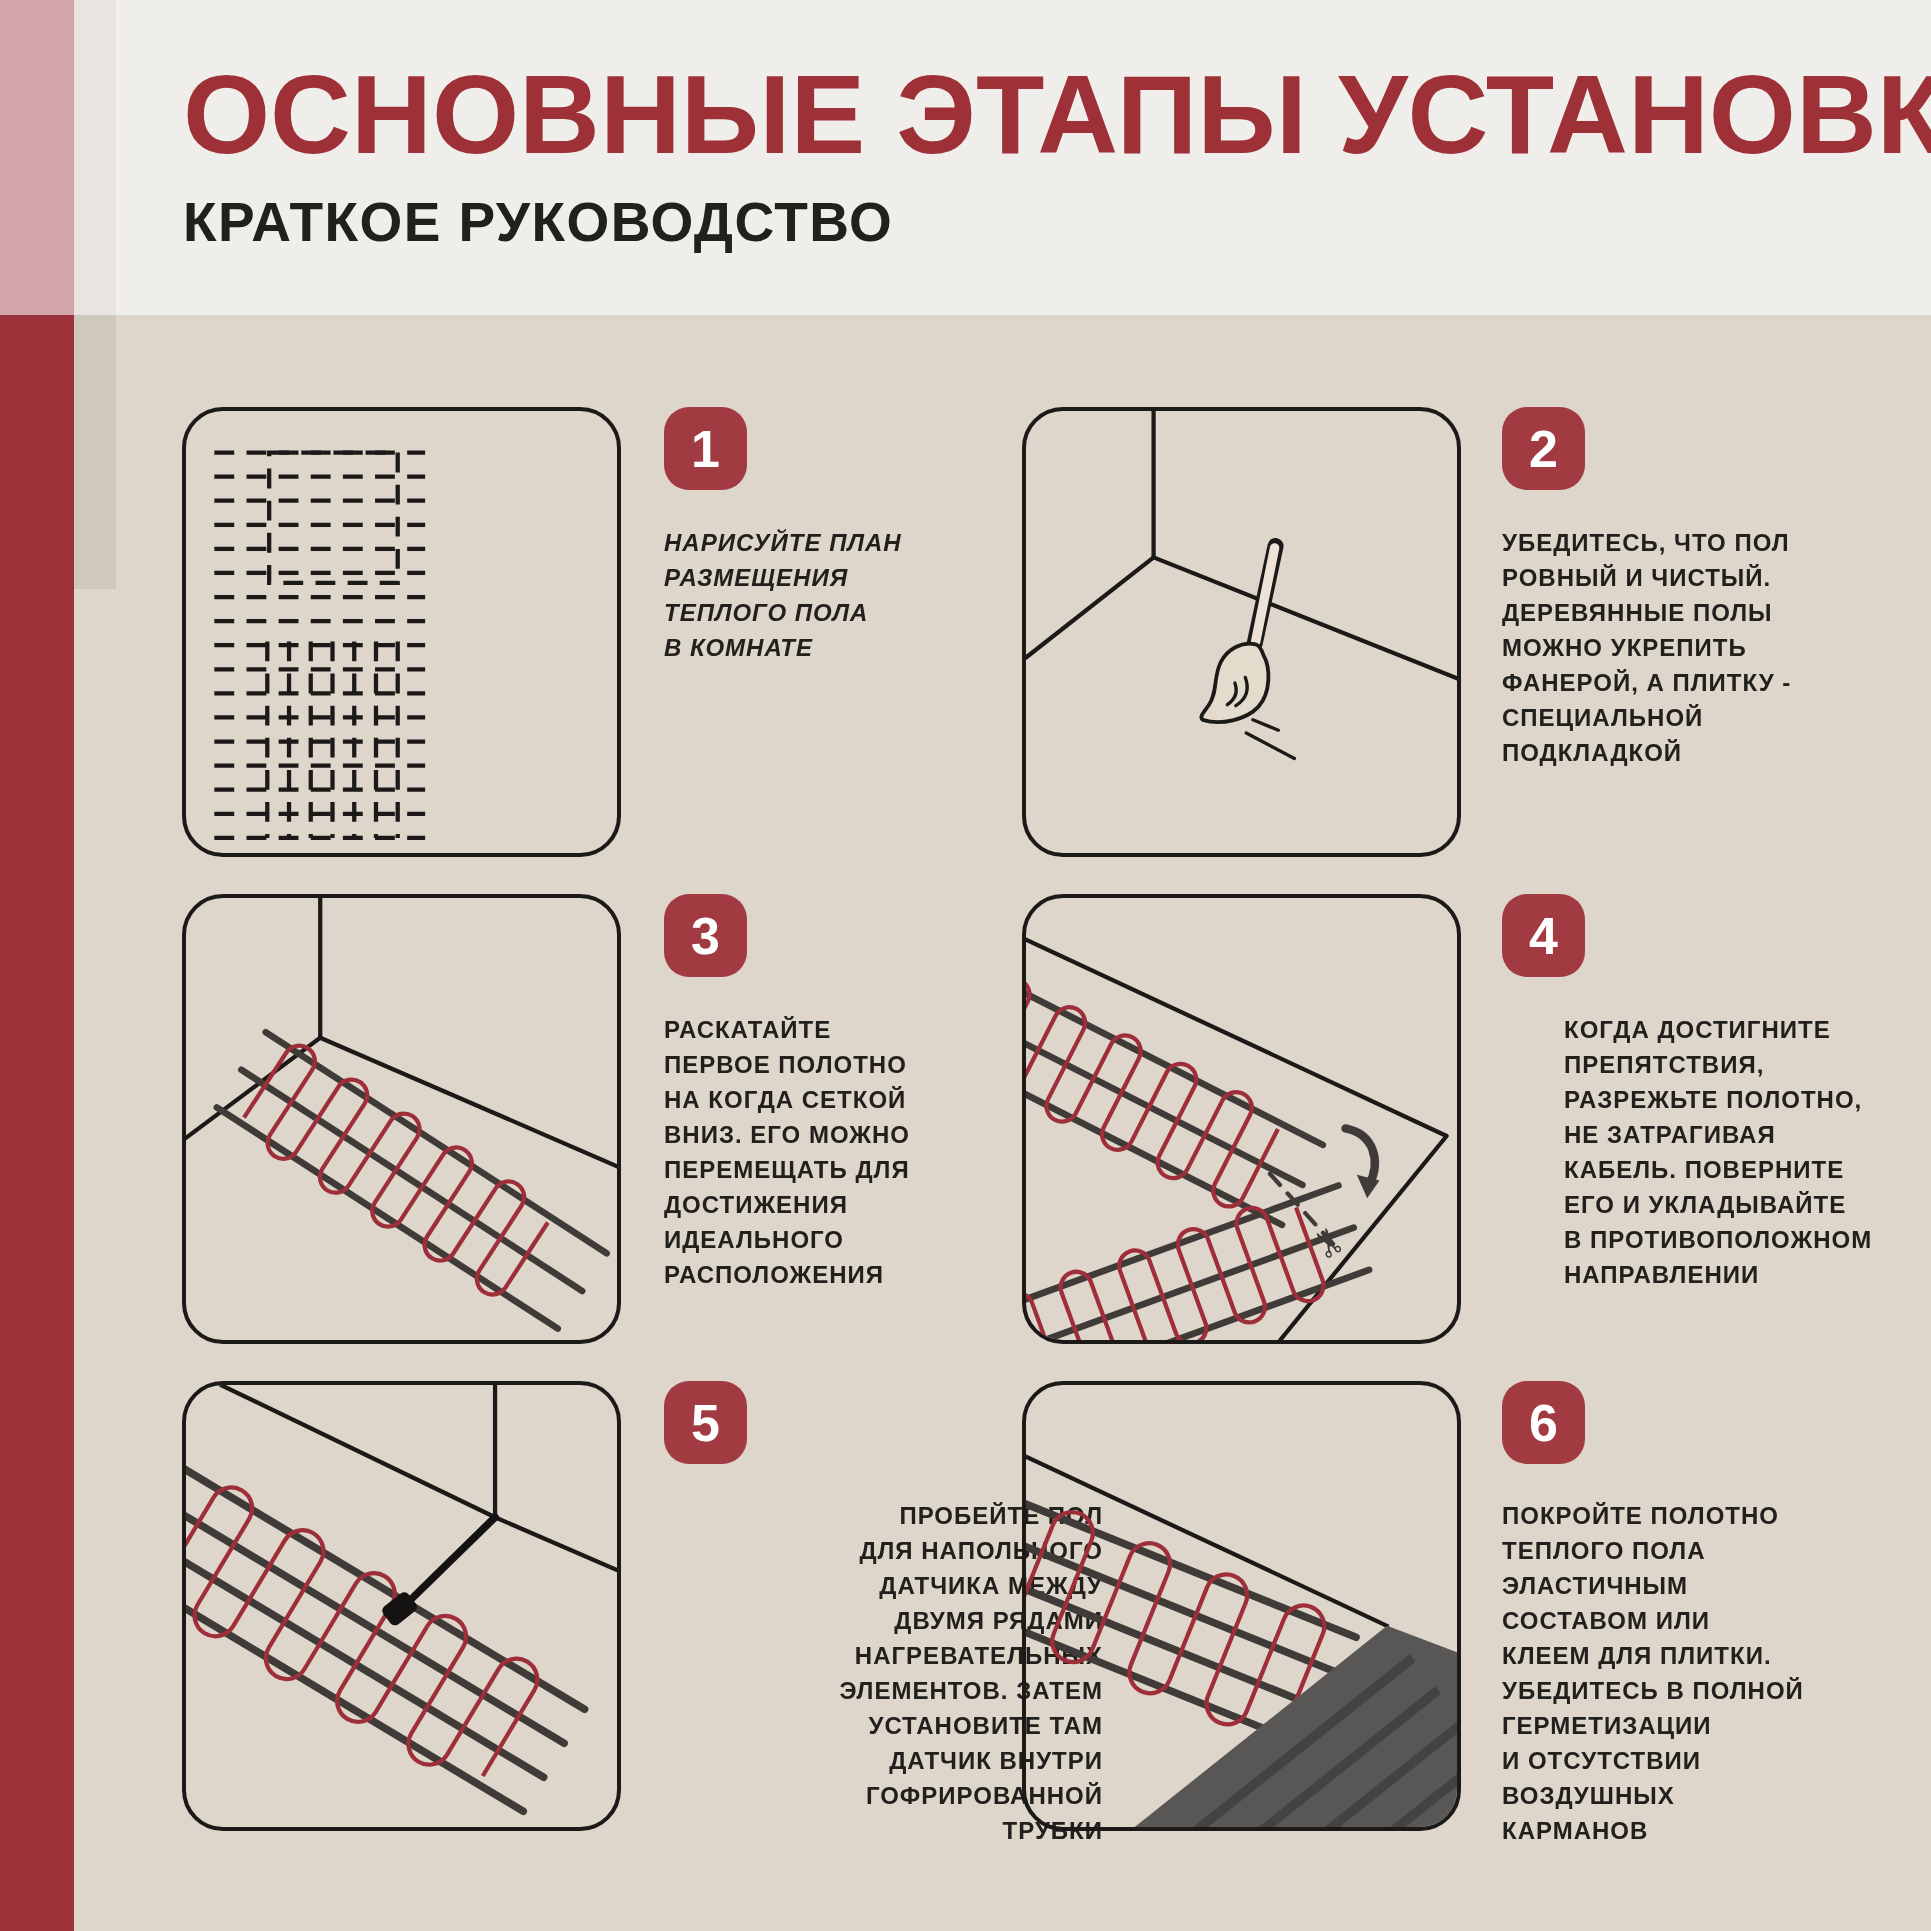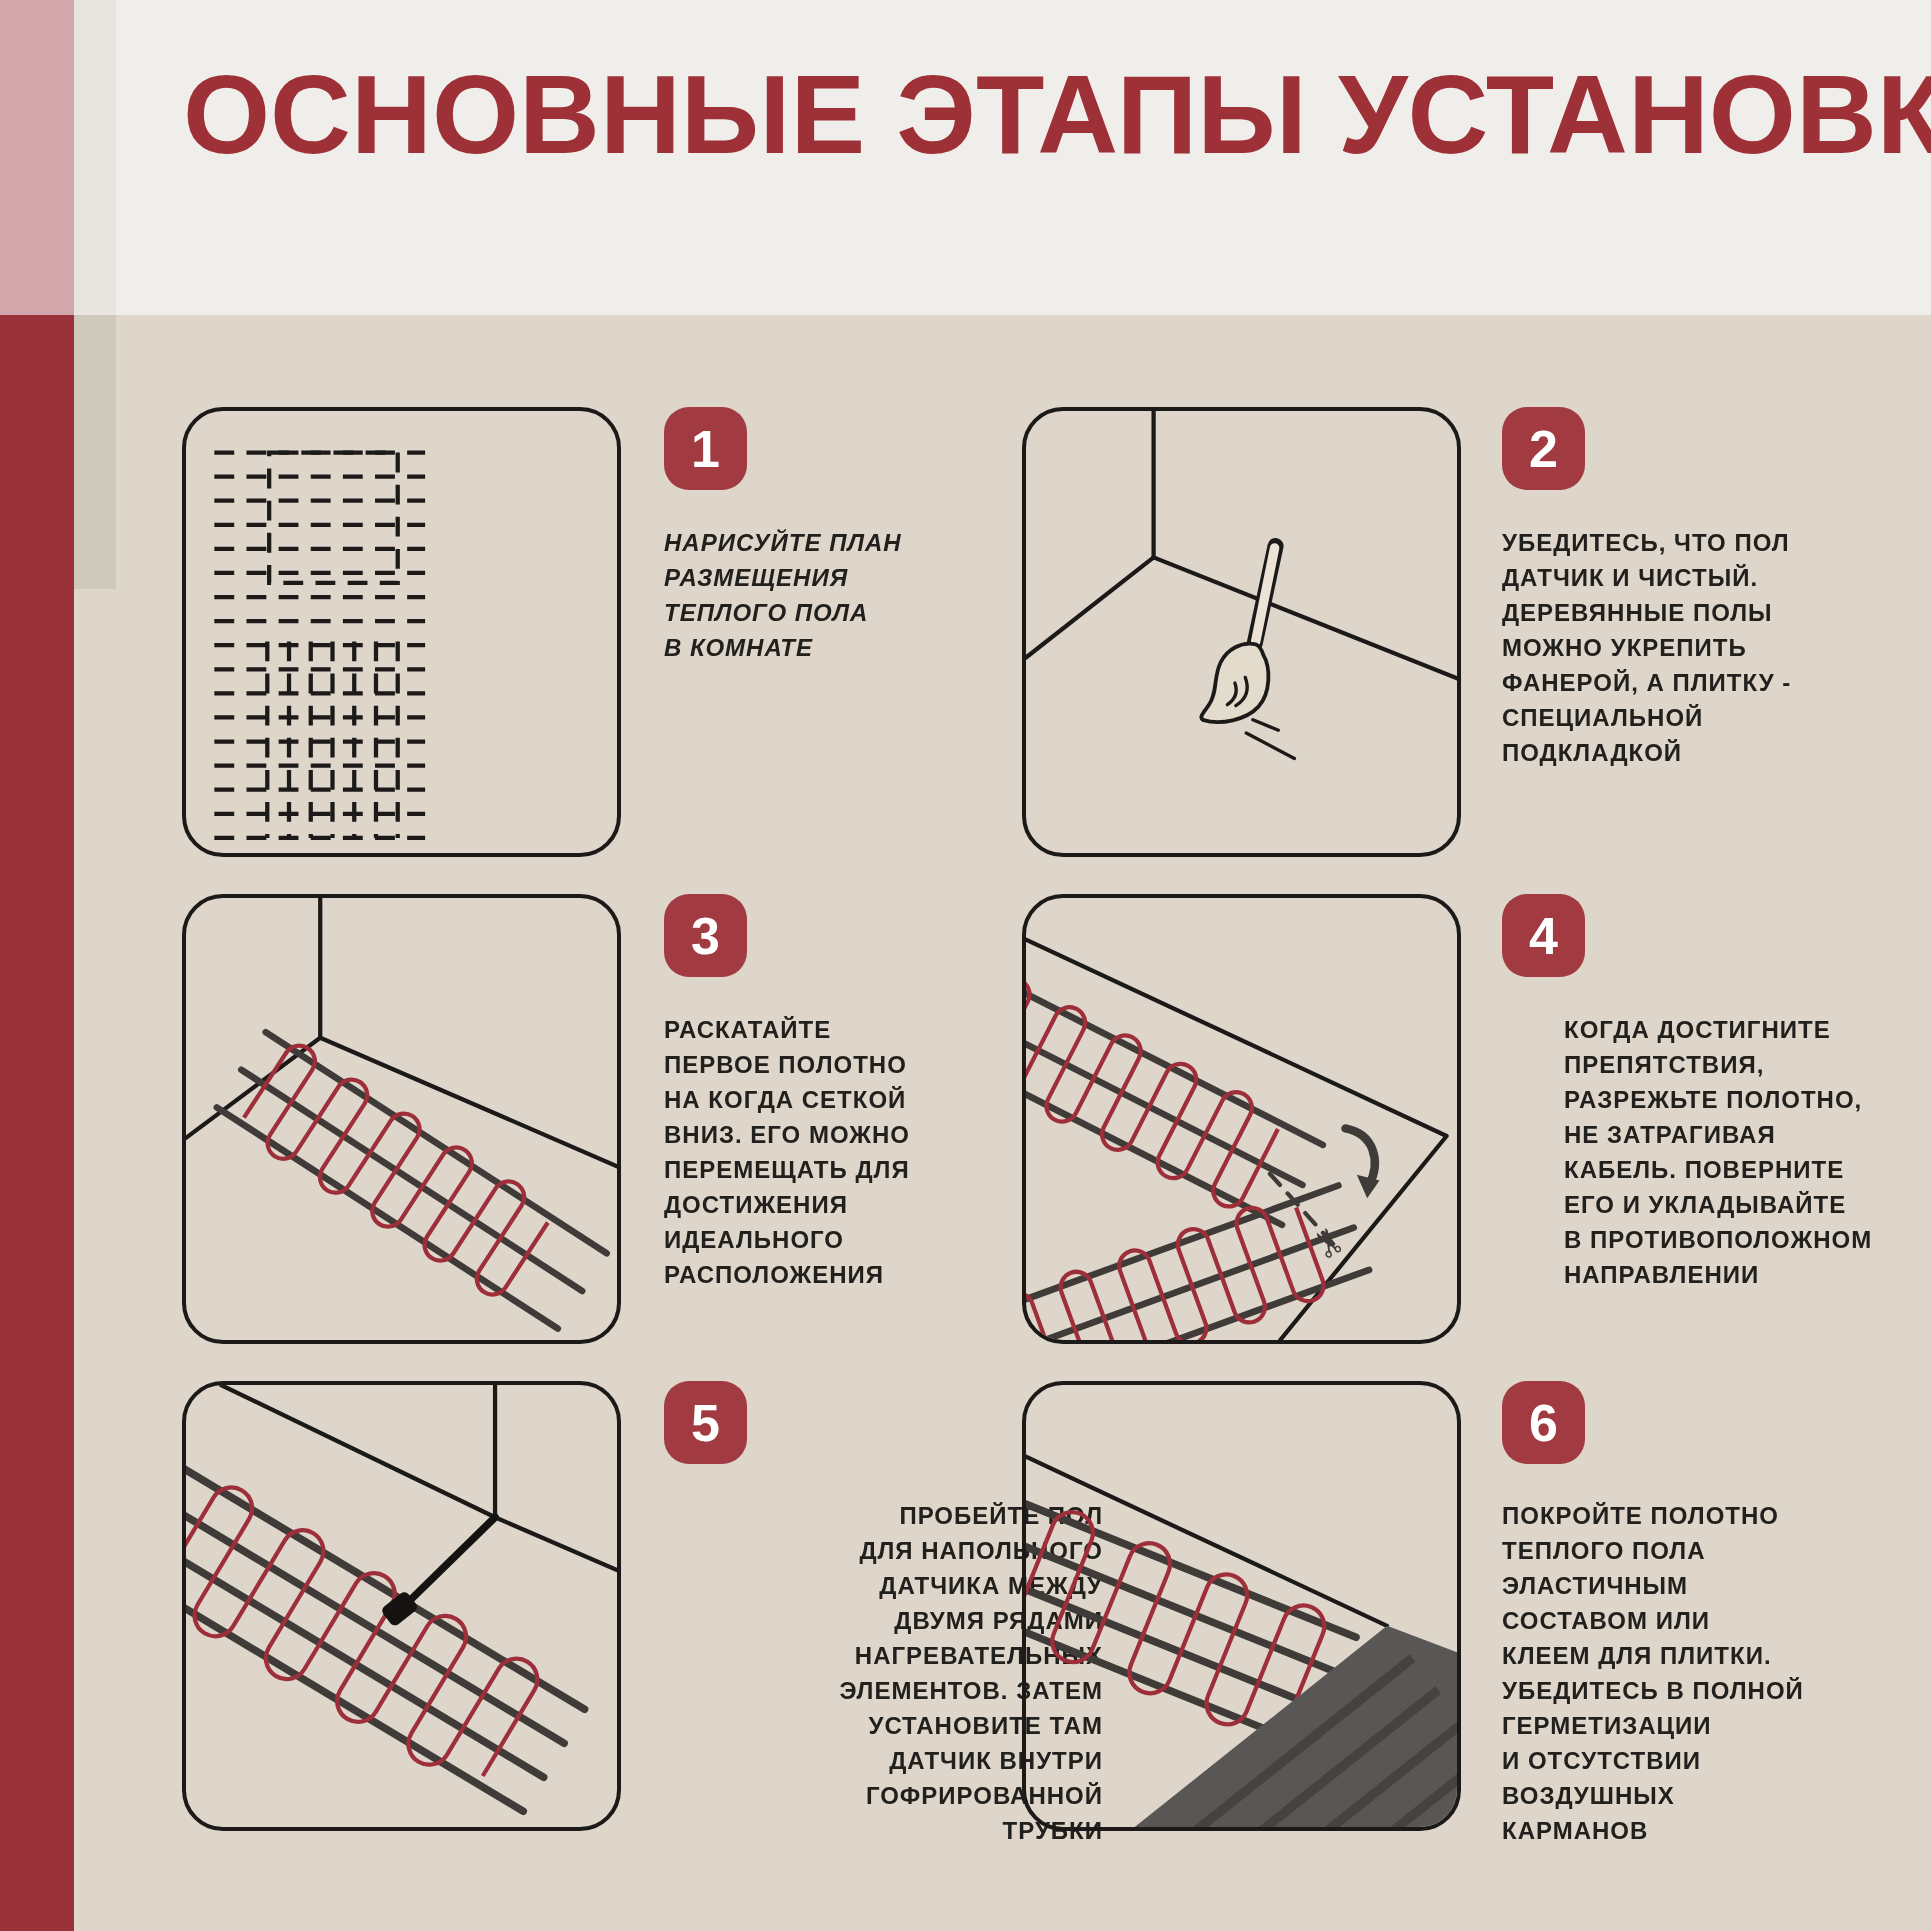"КРАТКОЕ РУКОВОДСТВО" div.abs { html: none -> <div>КРАТКОЕ РУКОВОДСТВО</div> }
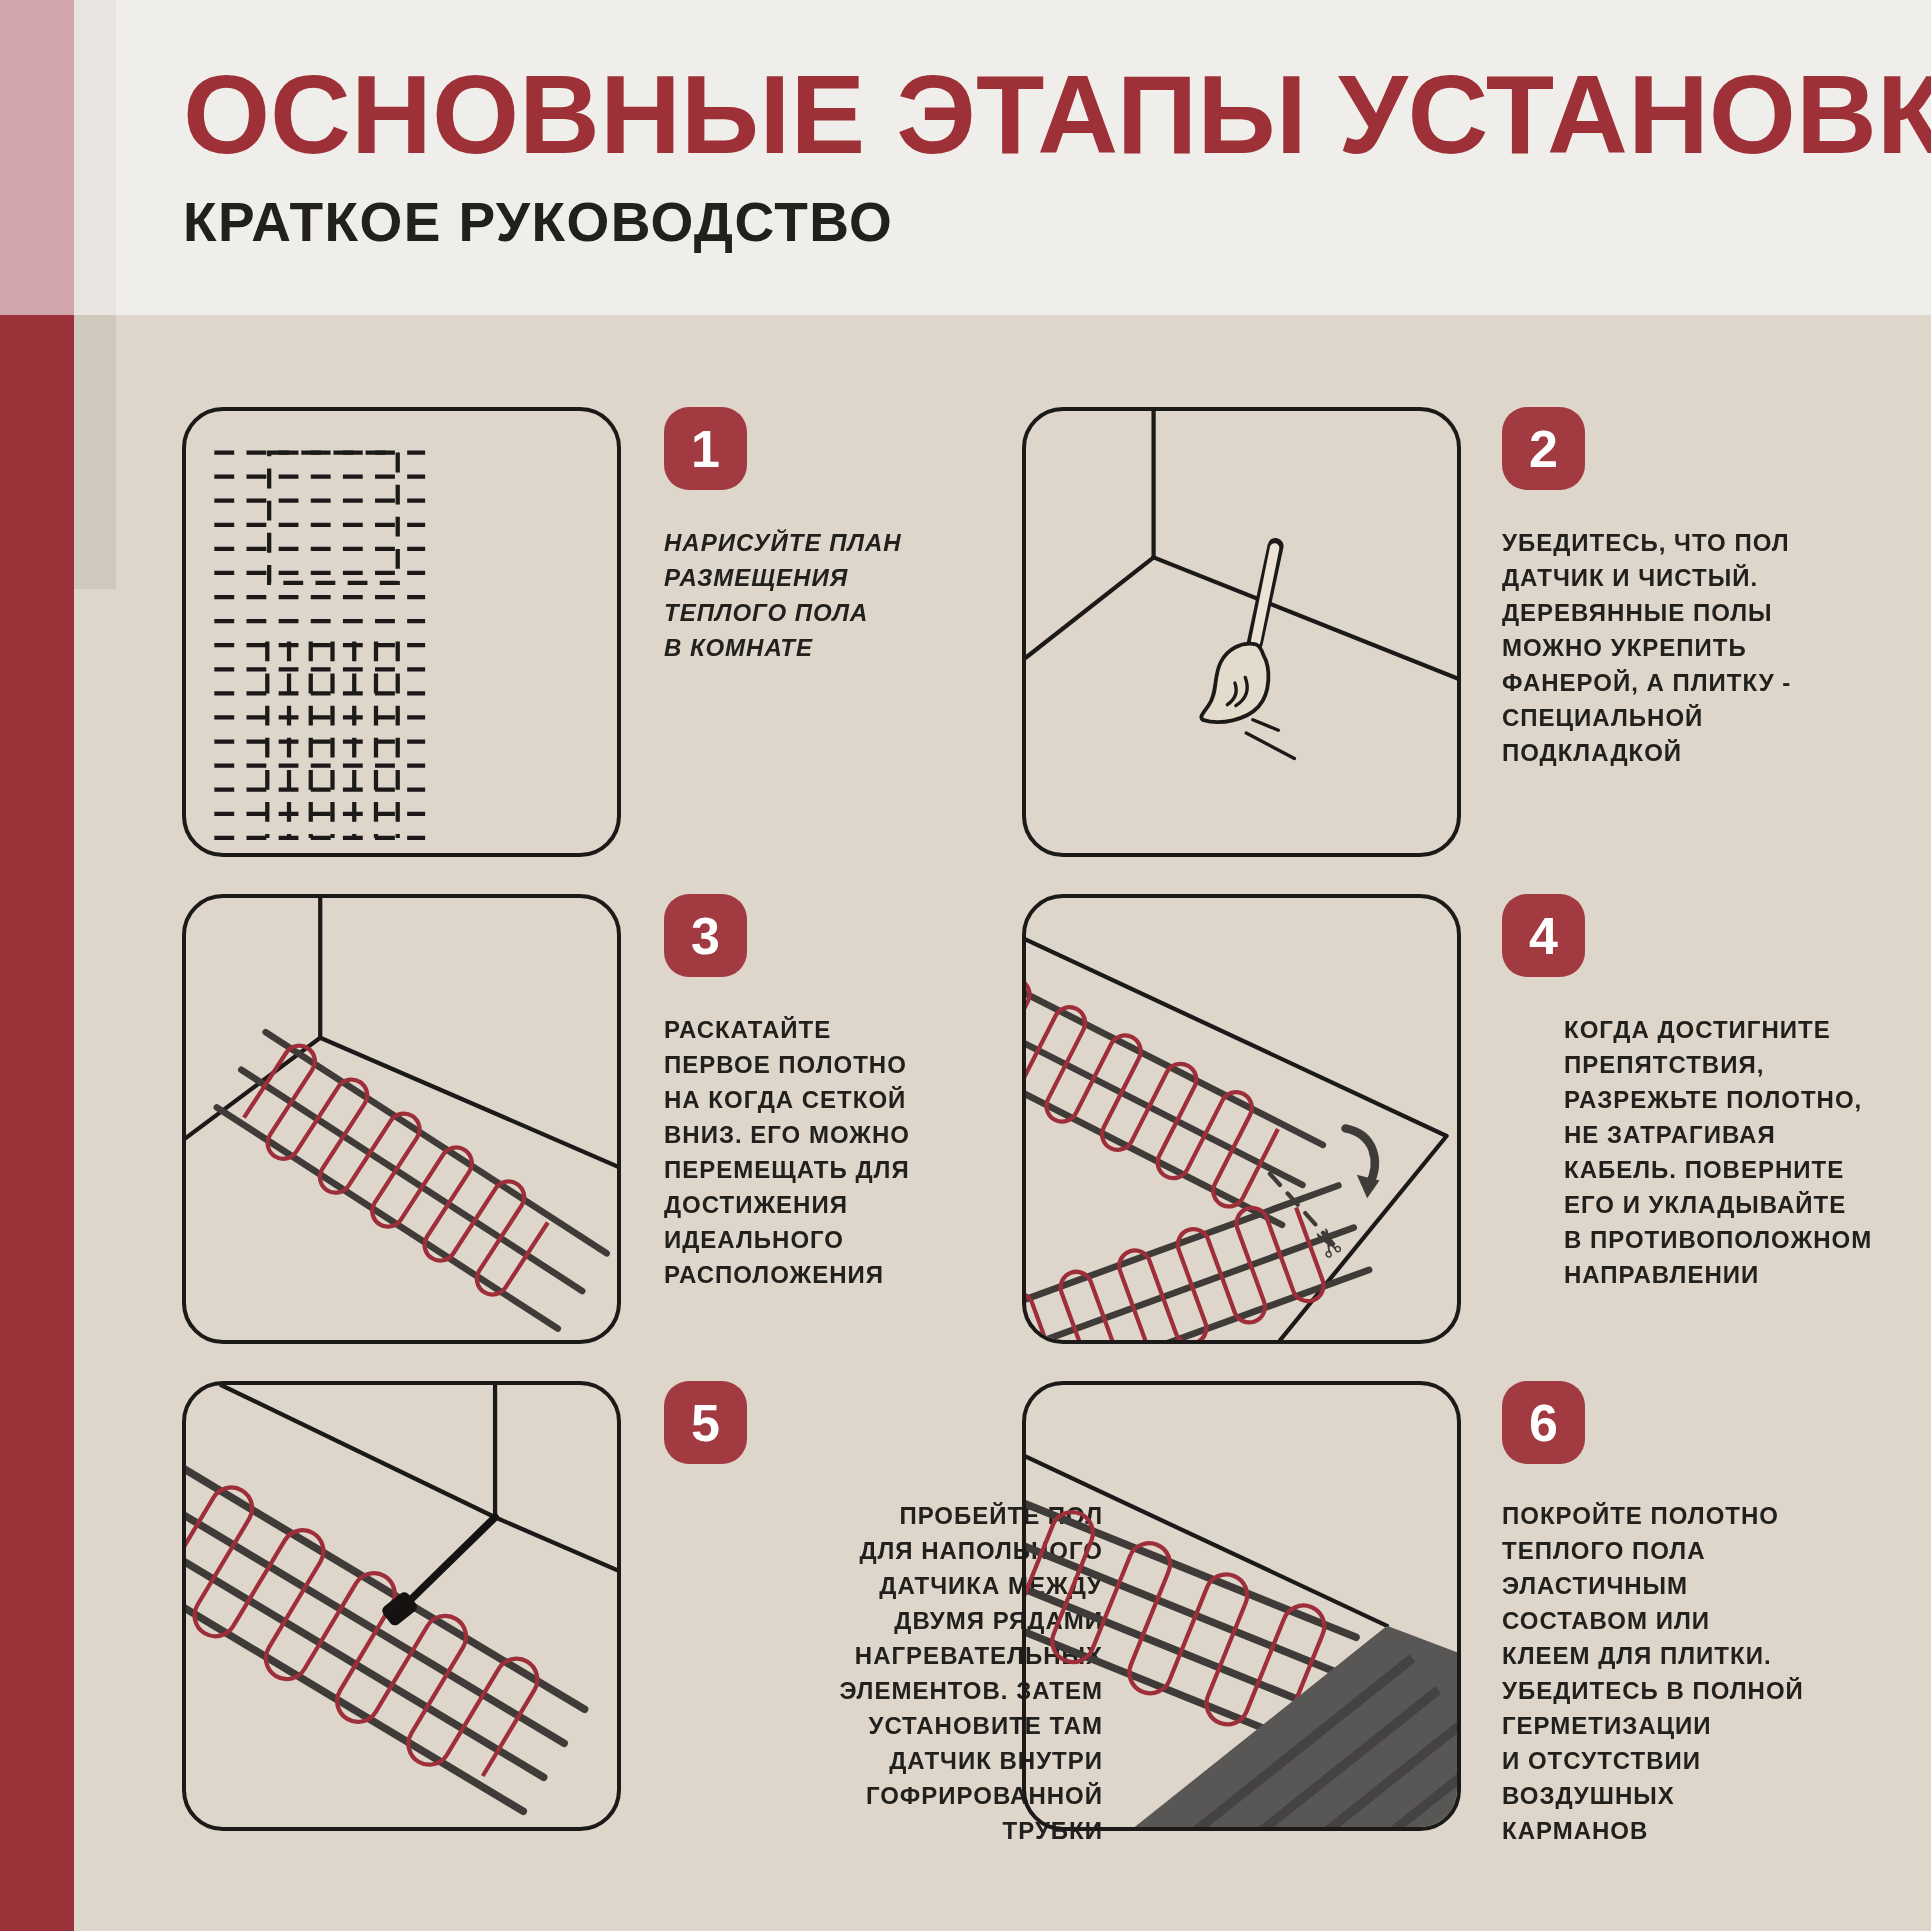"УБЕДИТЕСЬ, ЧТО ПОЛ" div.abs { text: ДАТЧИК -> РОВНЫЙ }
